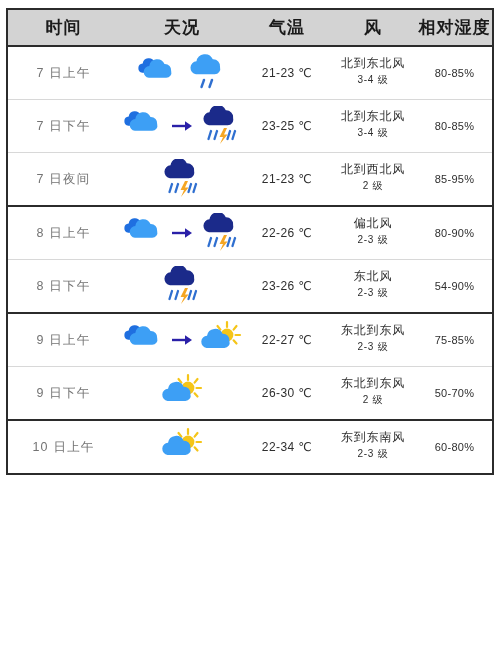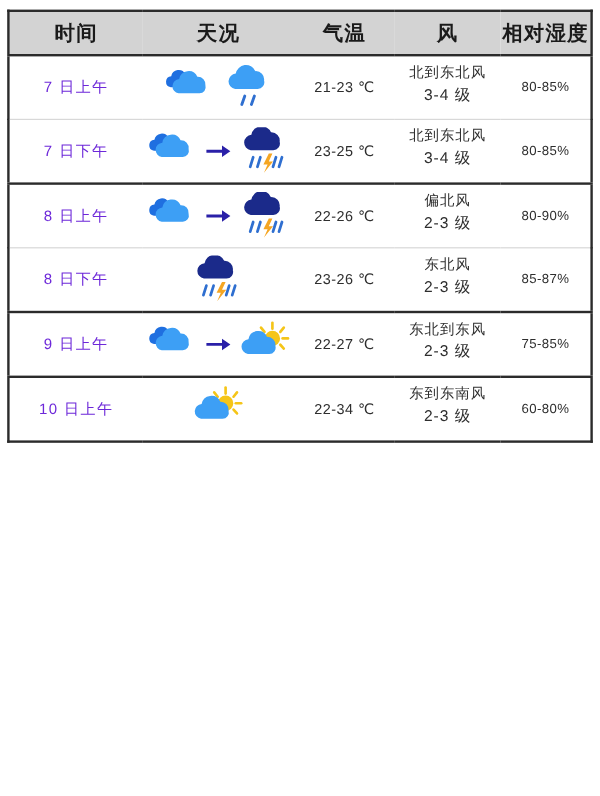"7 日上午" .cell-time { color: #6d28d9 -> #737373 }
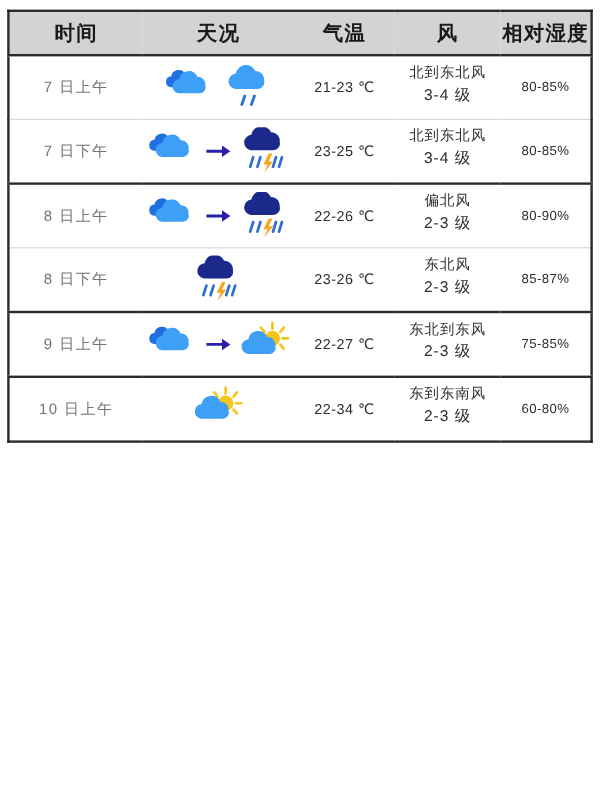"3-4 级" .wind-force { font-size: 13px -> 10px }
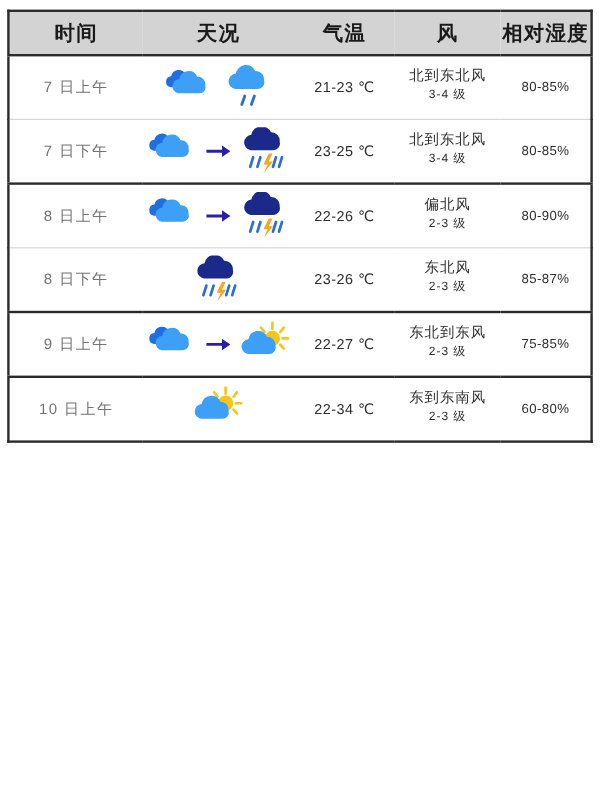"7 日夜间" tr { html: none -> <tr> <td>7 日夜间</td> <td> <div> <svg> <g> <path></path> </g> <g> <line></line> <line></line> <line></line> <line></line> </g> <path></path> </svg> </div> </td> <td>21-23 ℃</td> <td> <div>北到西北风</div> <div>2 级</div> </td> <td>85-95%</td> </tr> }
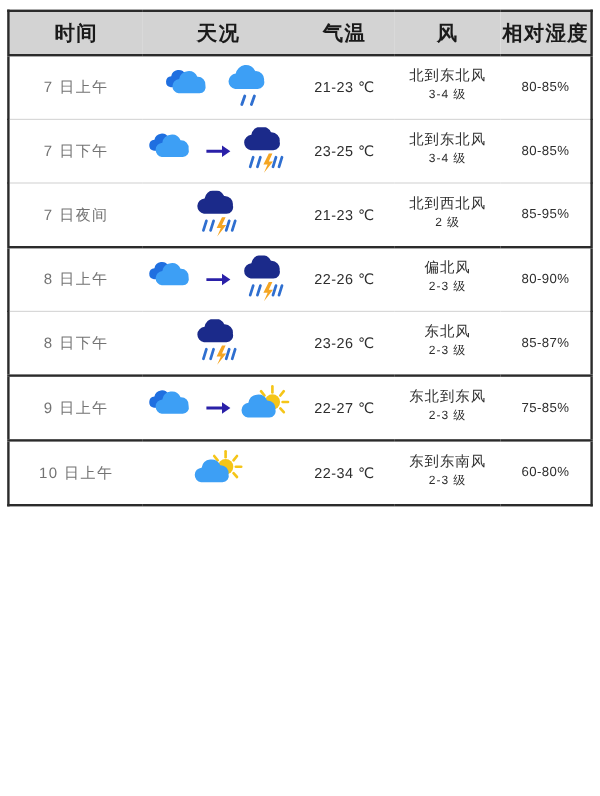"85-87%" td.cell-hum { text: 85-87% -> 54-90% }
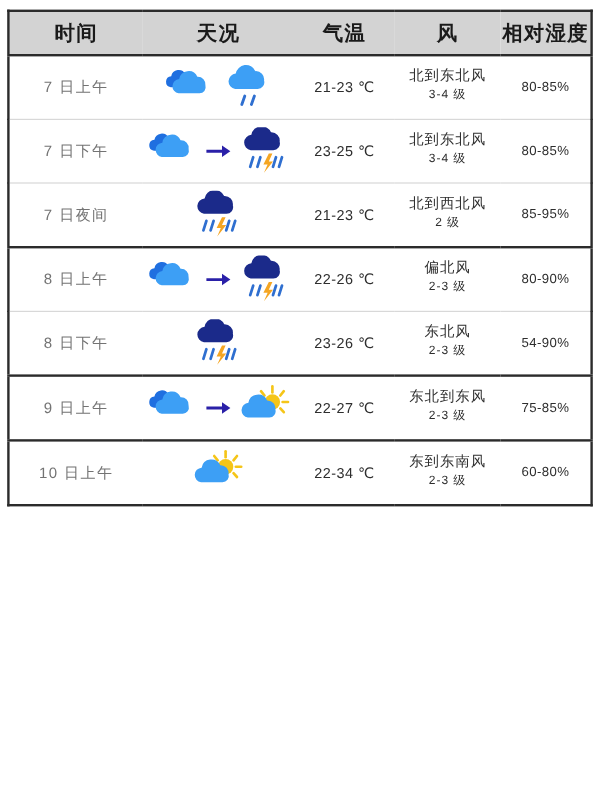"9 日下午" tr { html: none -> <tr> <td>9 日下午</td> <td> <div> <svg> <g> <line></line> <line></line> <line></line> <line></line> <line></line> </g> <circle></circle> <g> <path></path> </g> </svg> </div> </td> <td>26-30 ℃</td> <td> <div>东北到东风</div> <div>2 级</div> </td> <td>50-70%</td> </tr> }
